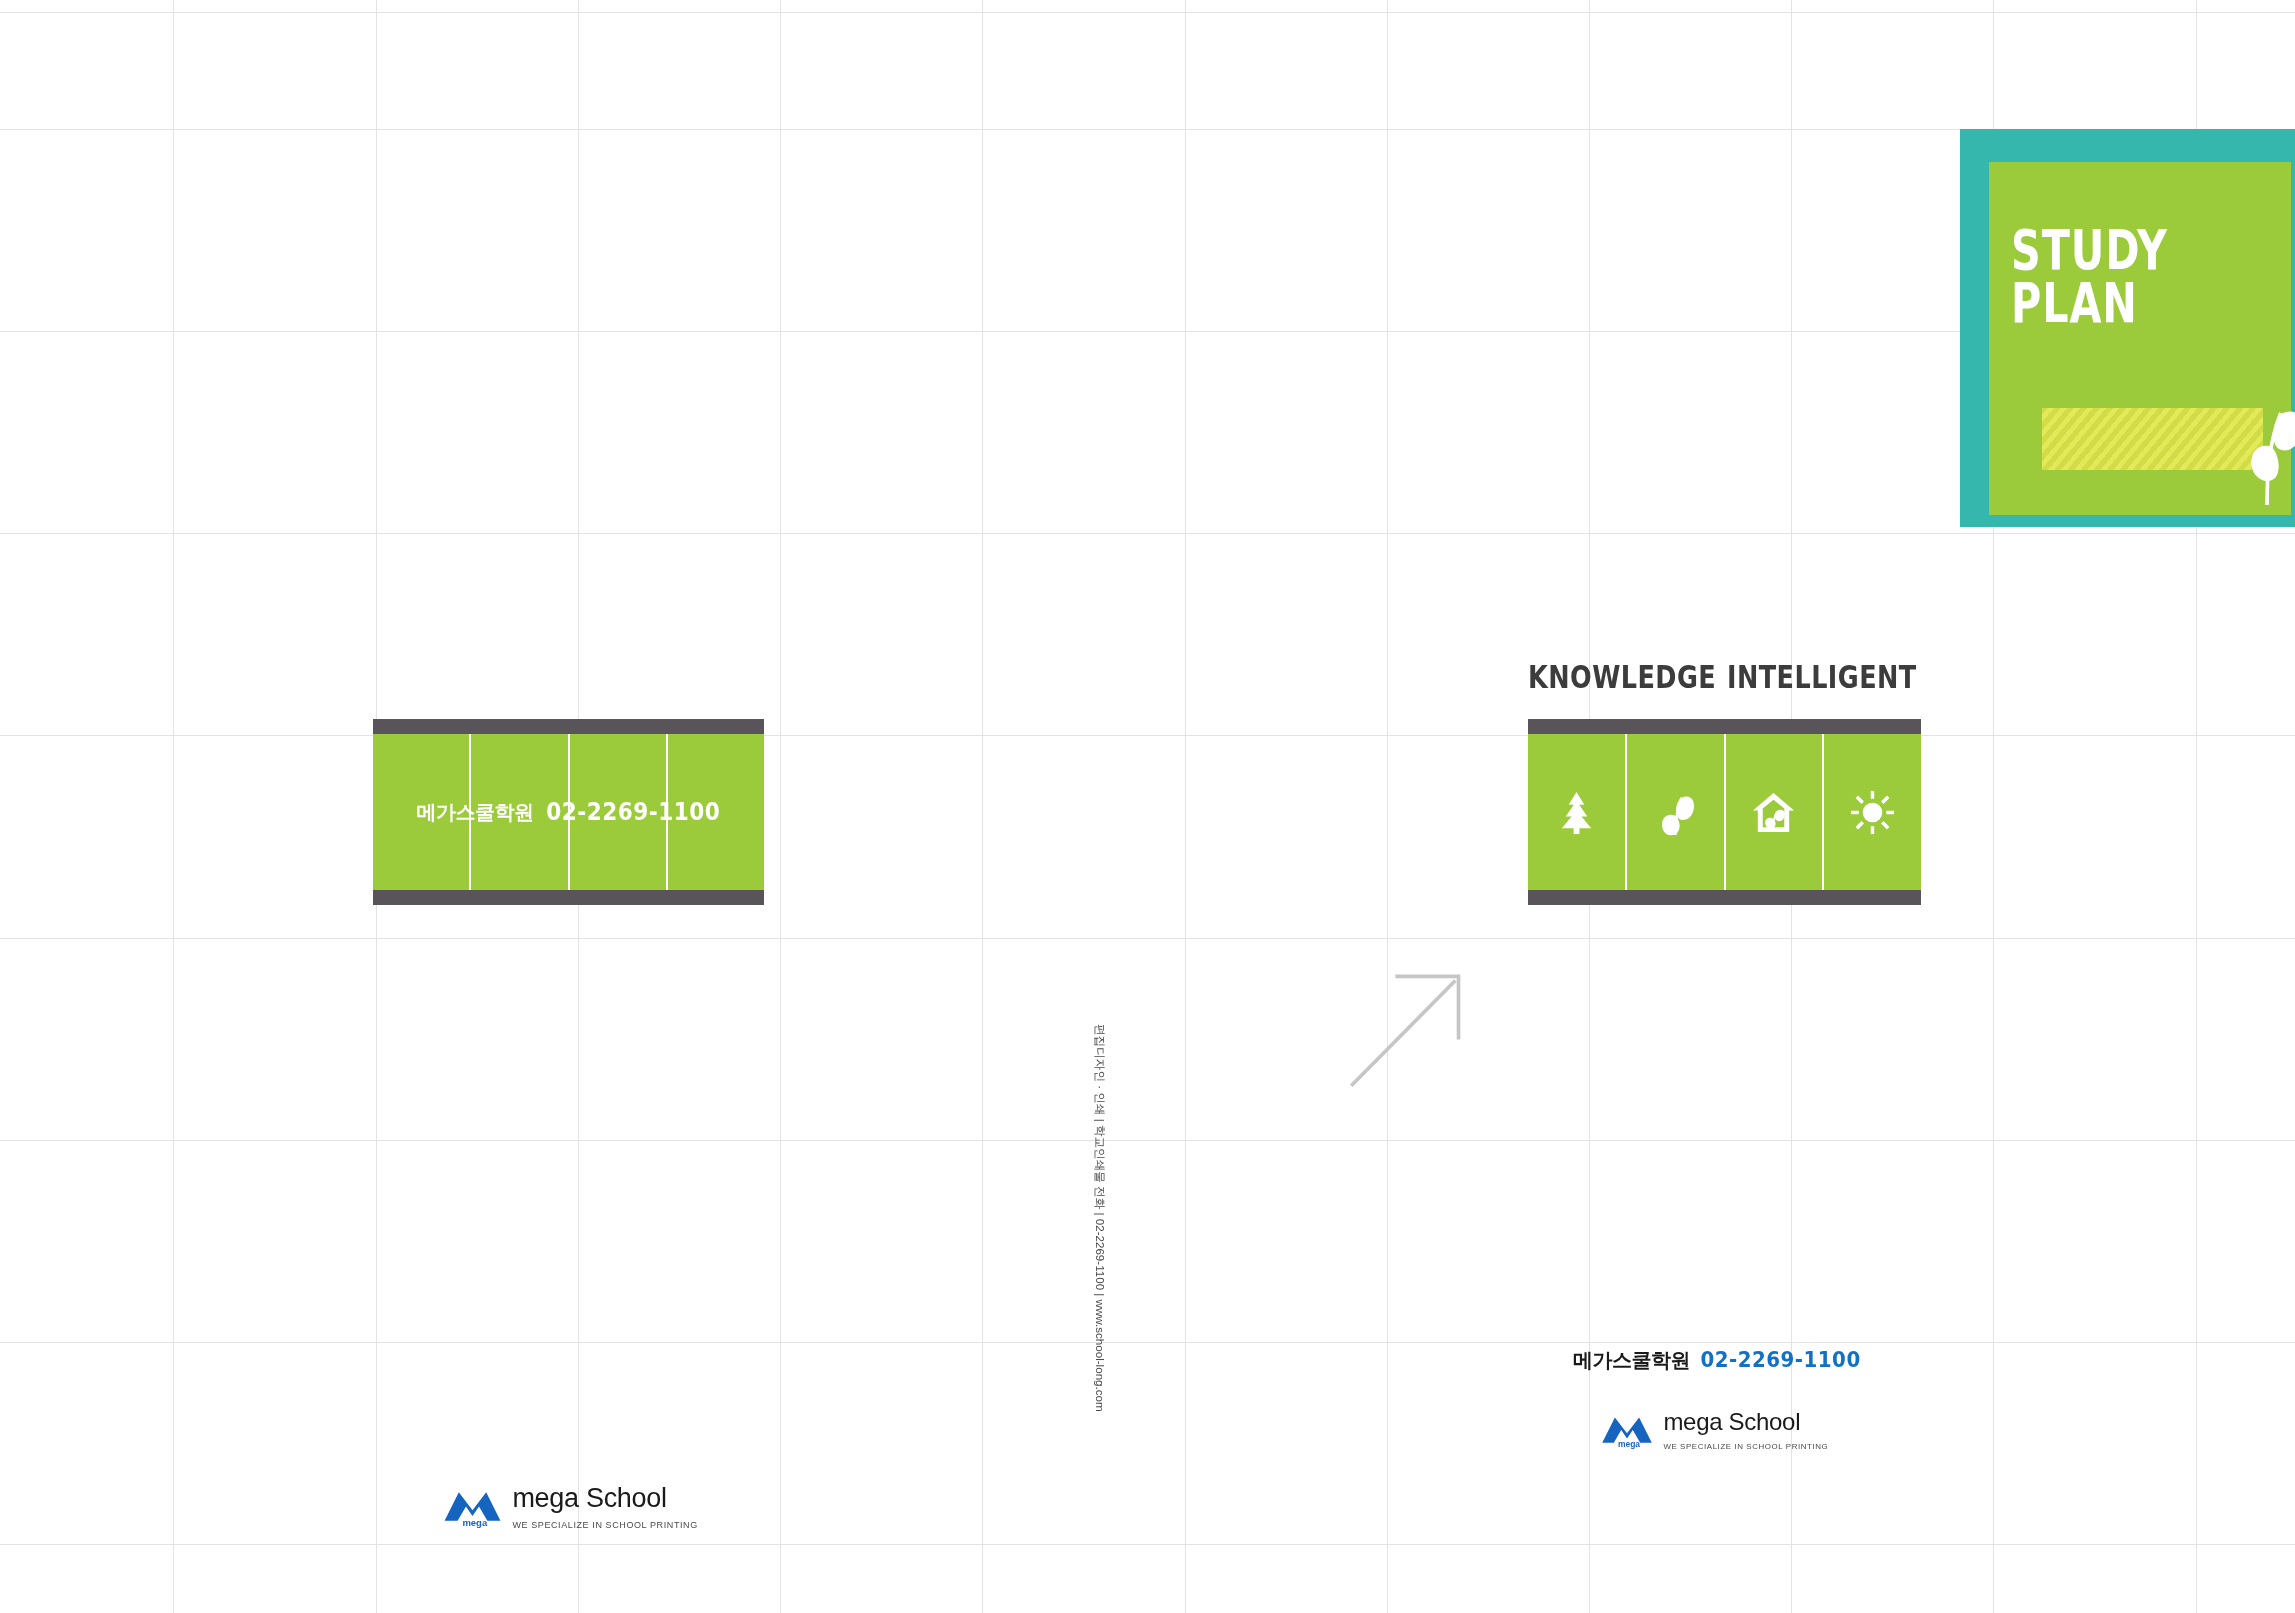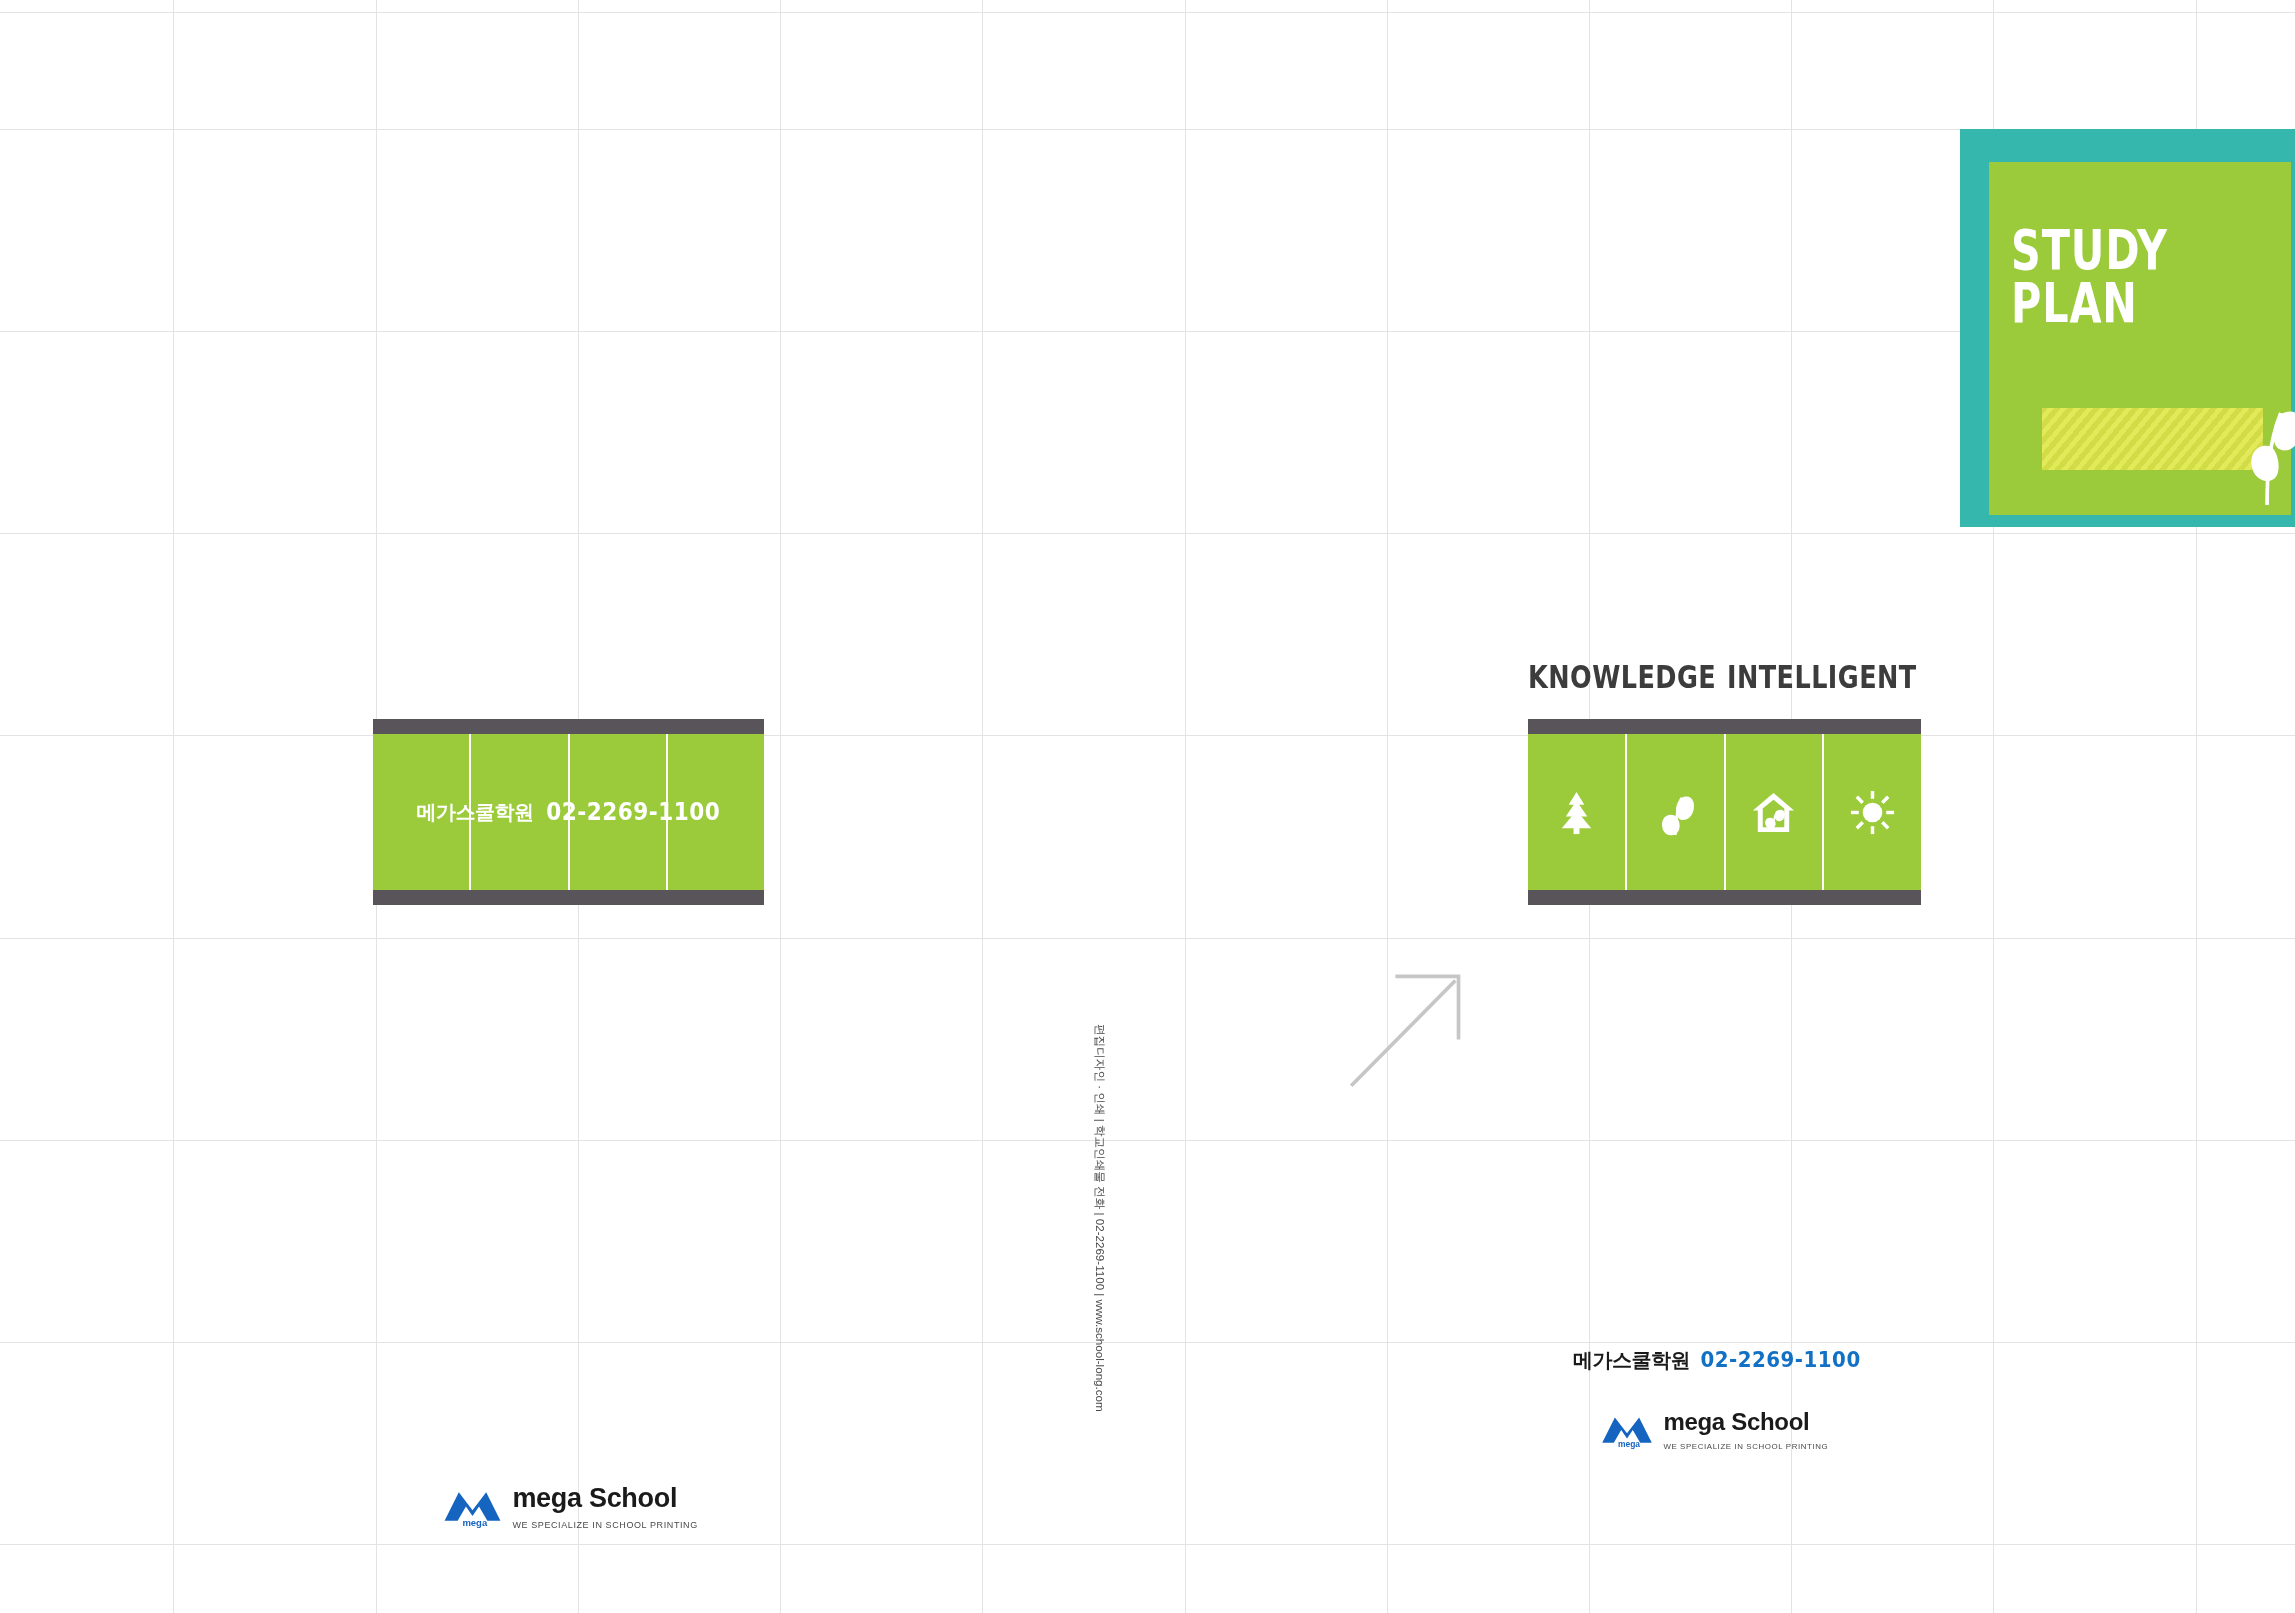"mega School" .logo-name { font-weight: 700 -> 400 }
